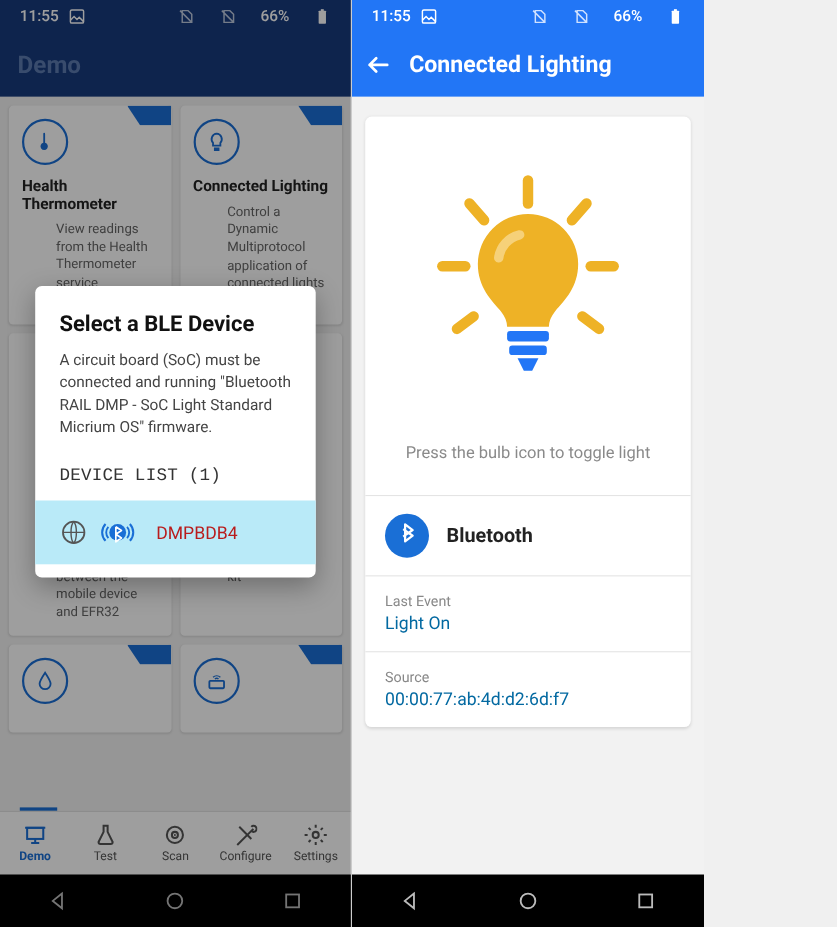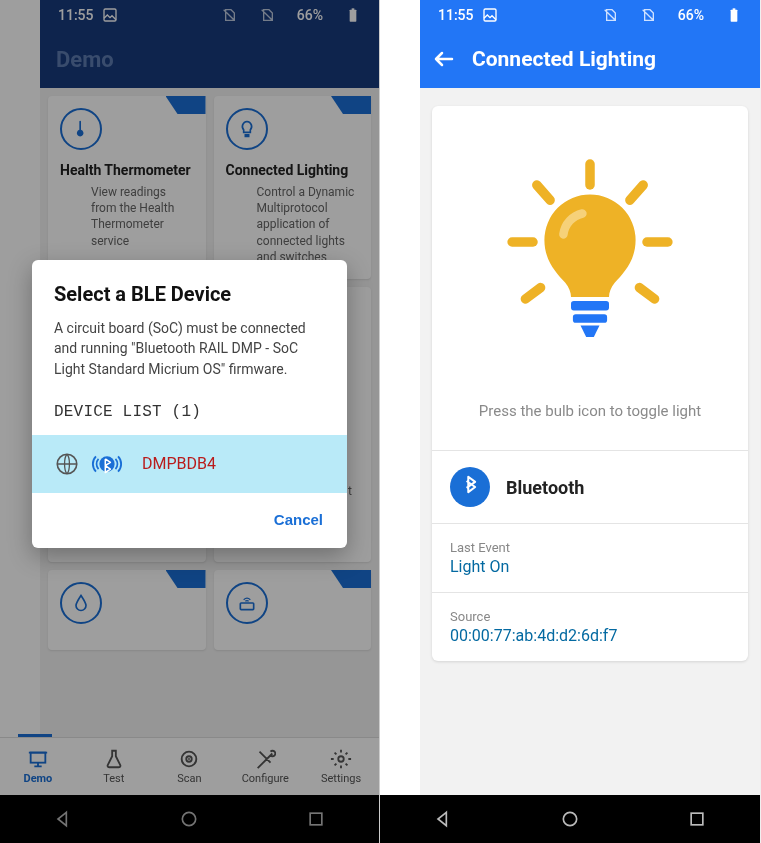"11:55" .phone { padding-left: 40px -> none; width: 380px -> 320px }
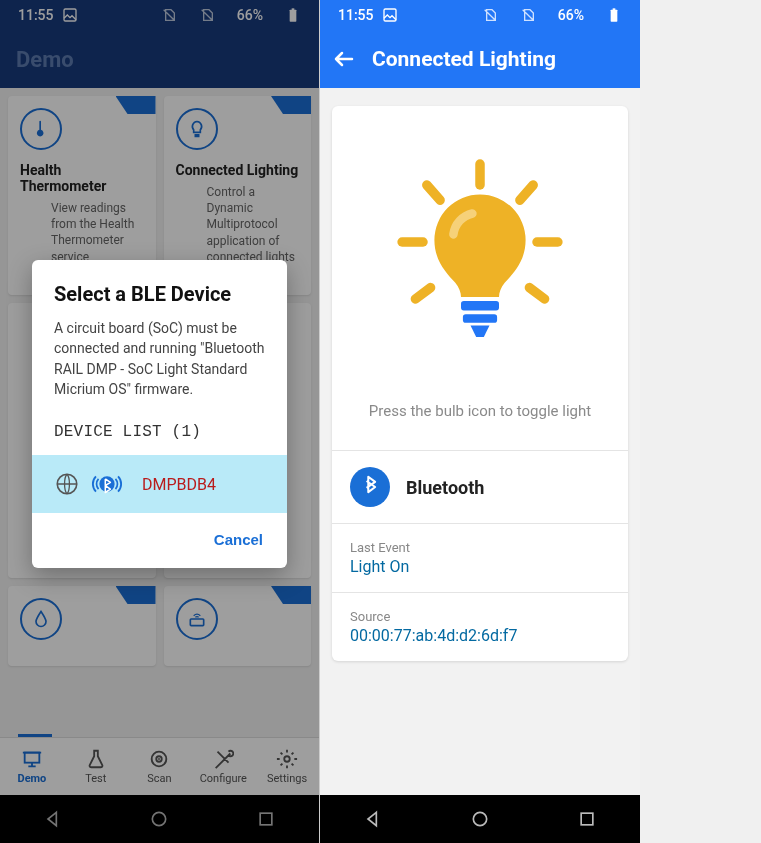"Cancel" div.actions { html: <div> <button>Cancel</button> </div> -> none }
